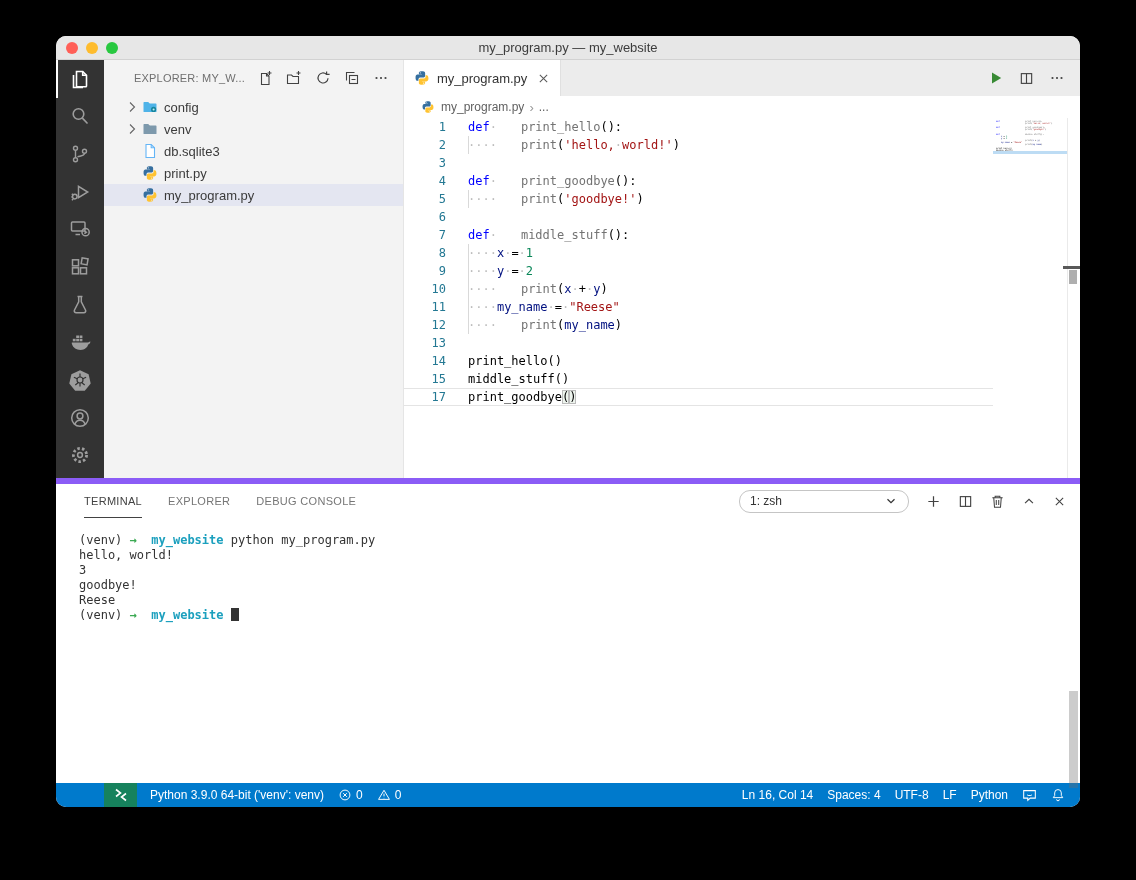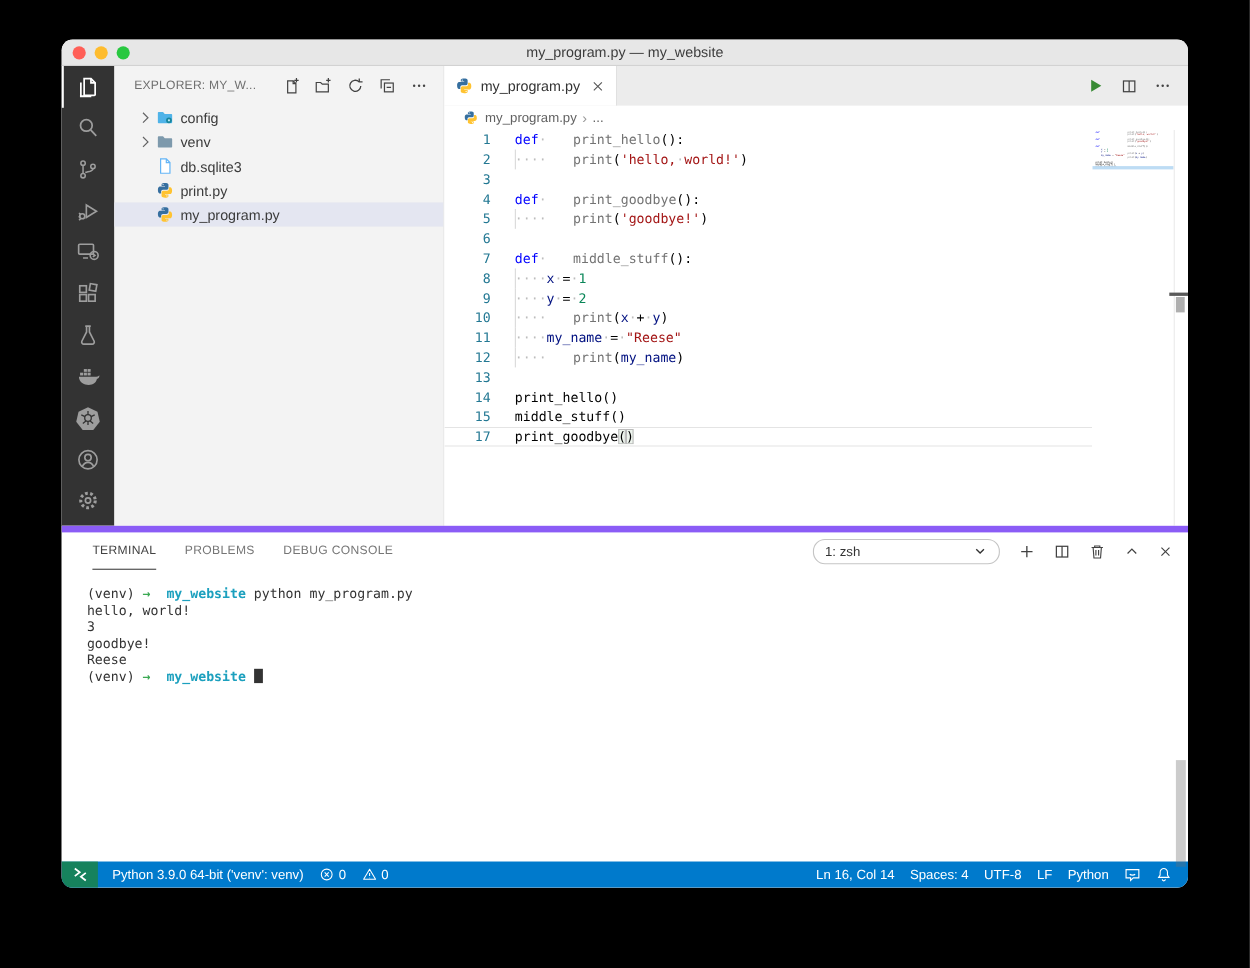"EXPLORER: MY_W..." .sidebar { text-align: none -> center }
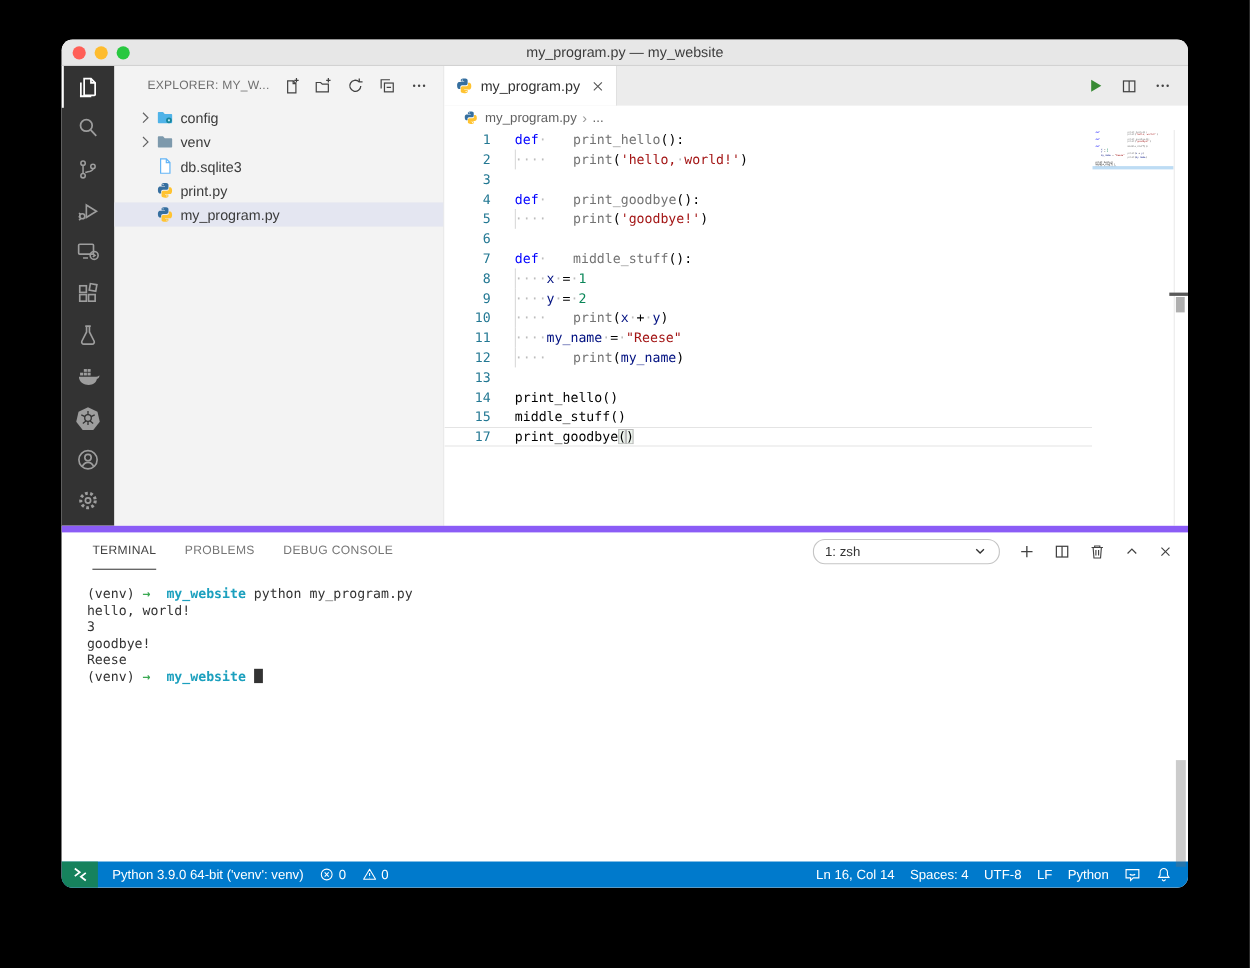"PROBLEMS" div.p-tab { text: PROBLEMS -> EXPLORER }
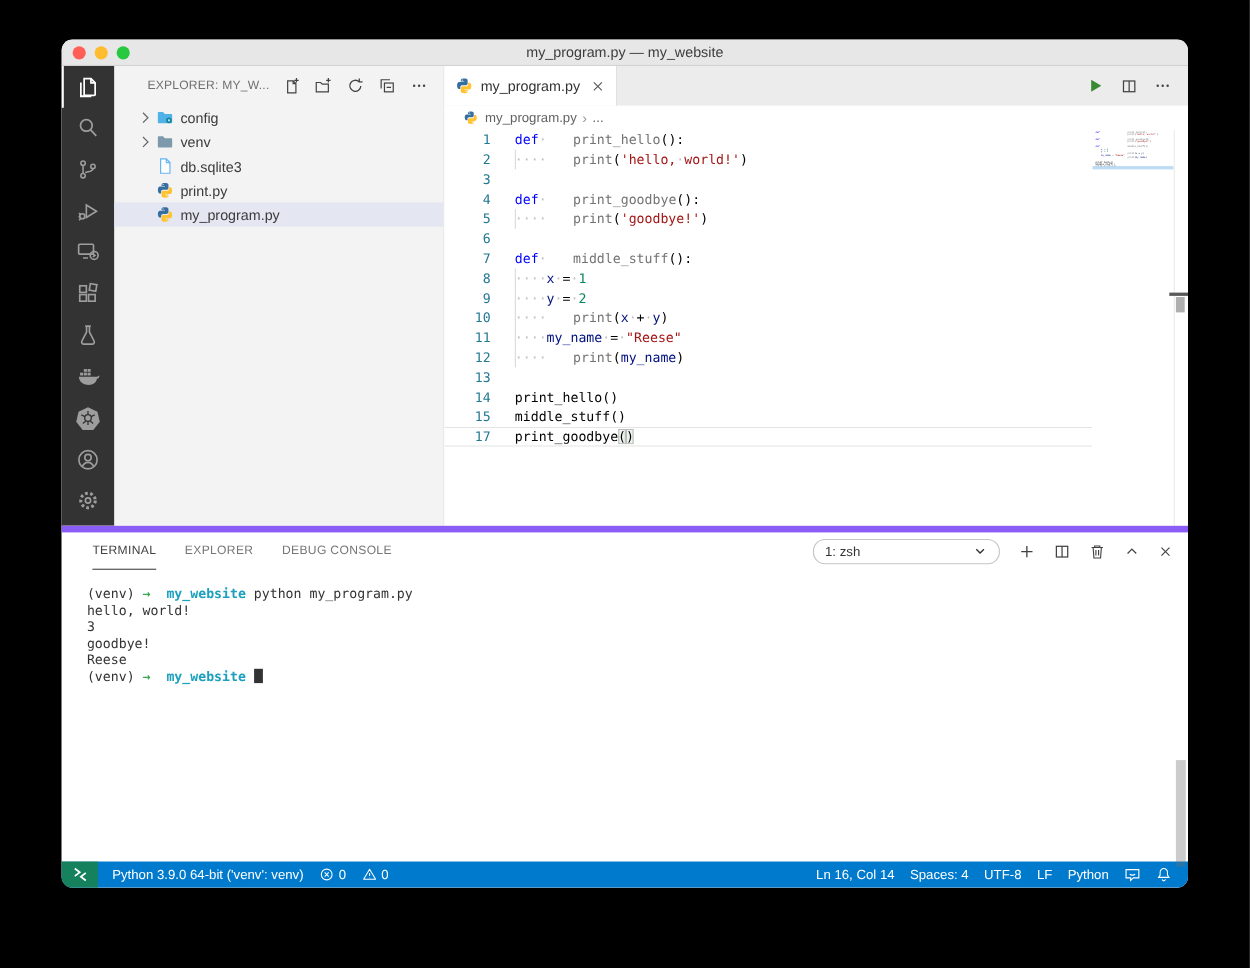"Python 3.9.0 64-bit ('venv': venv)" .sb-left, .sb-right { margin-left: none -> 48px }
